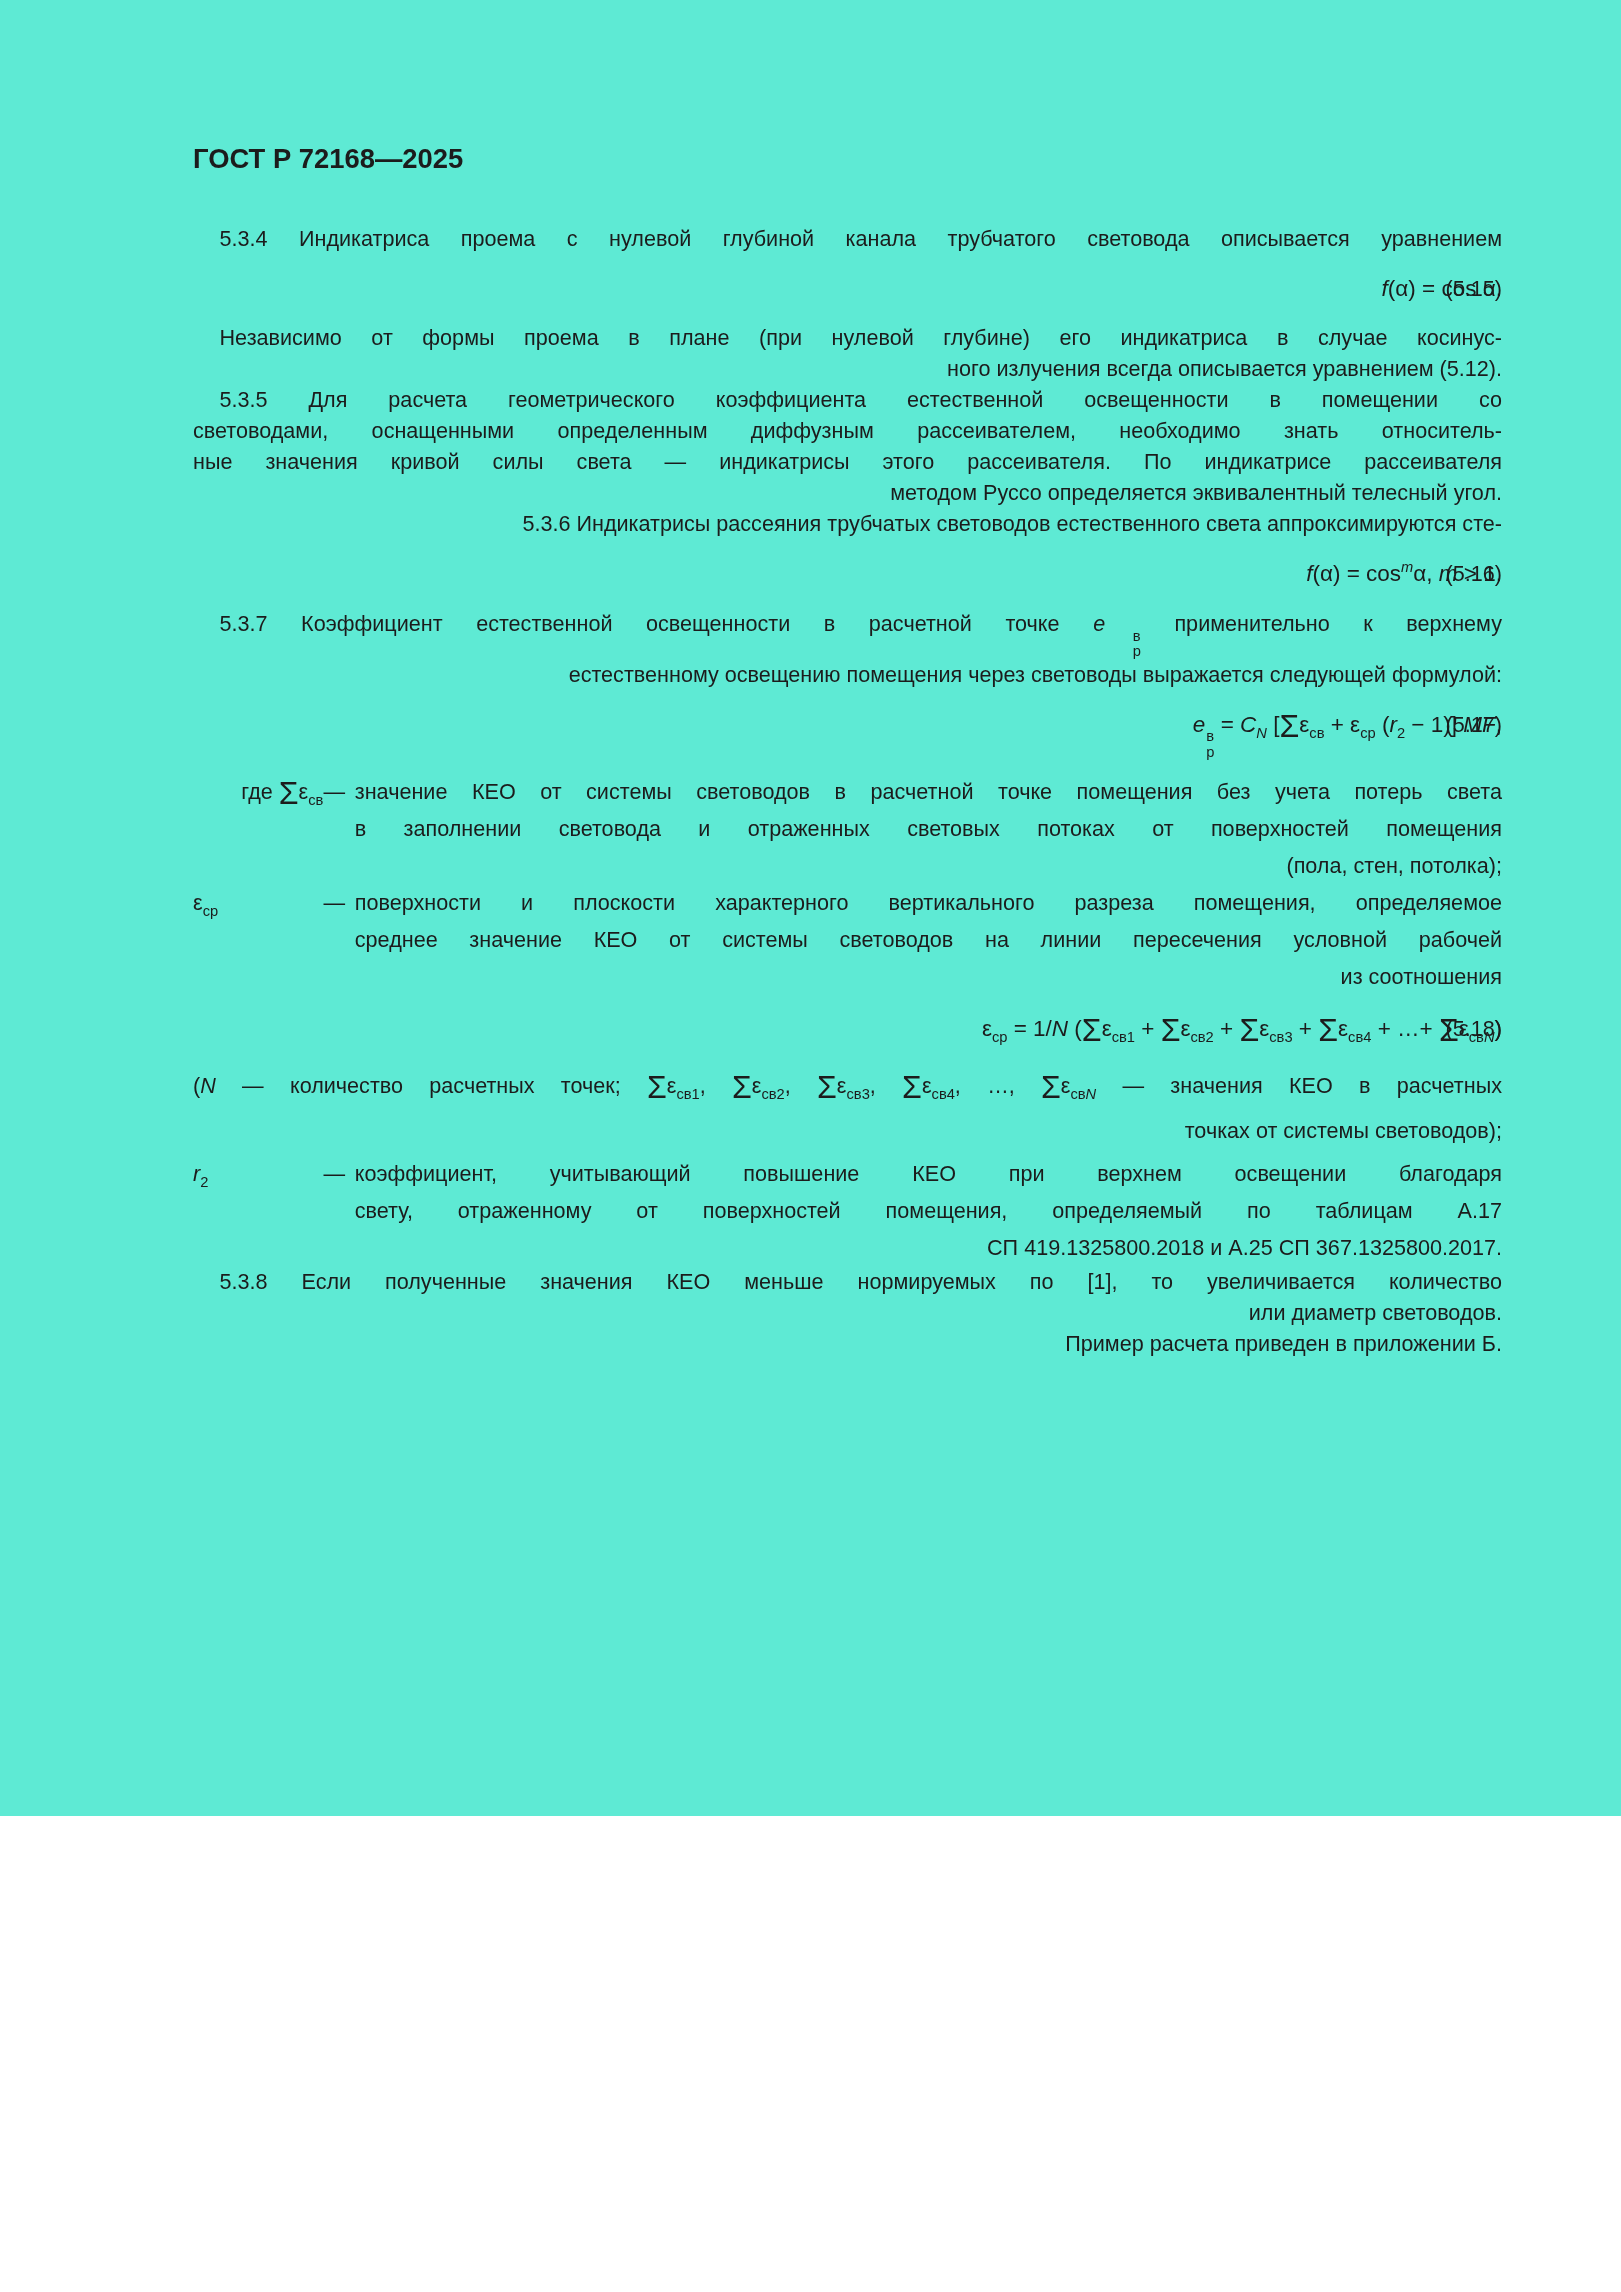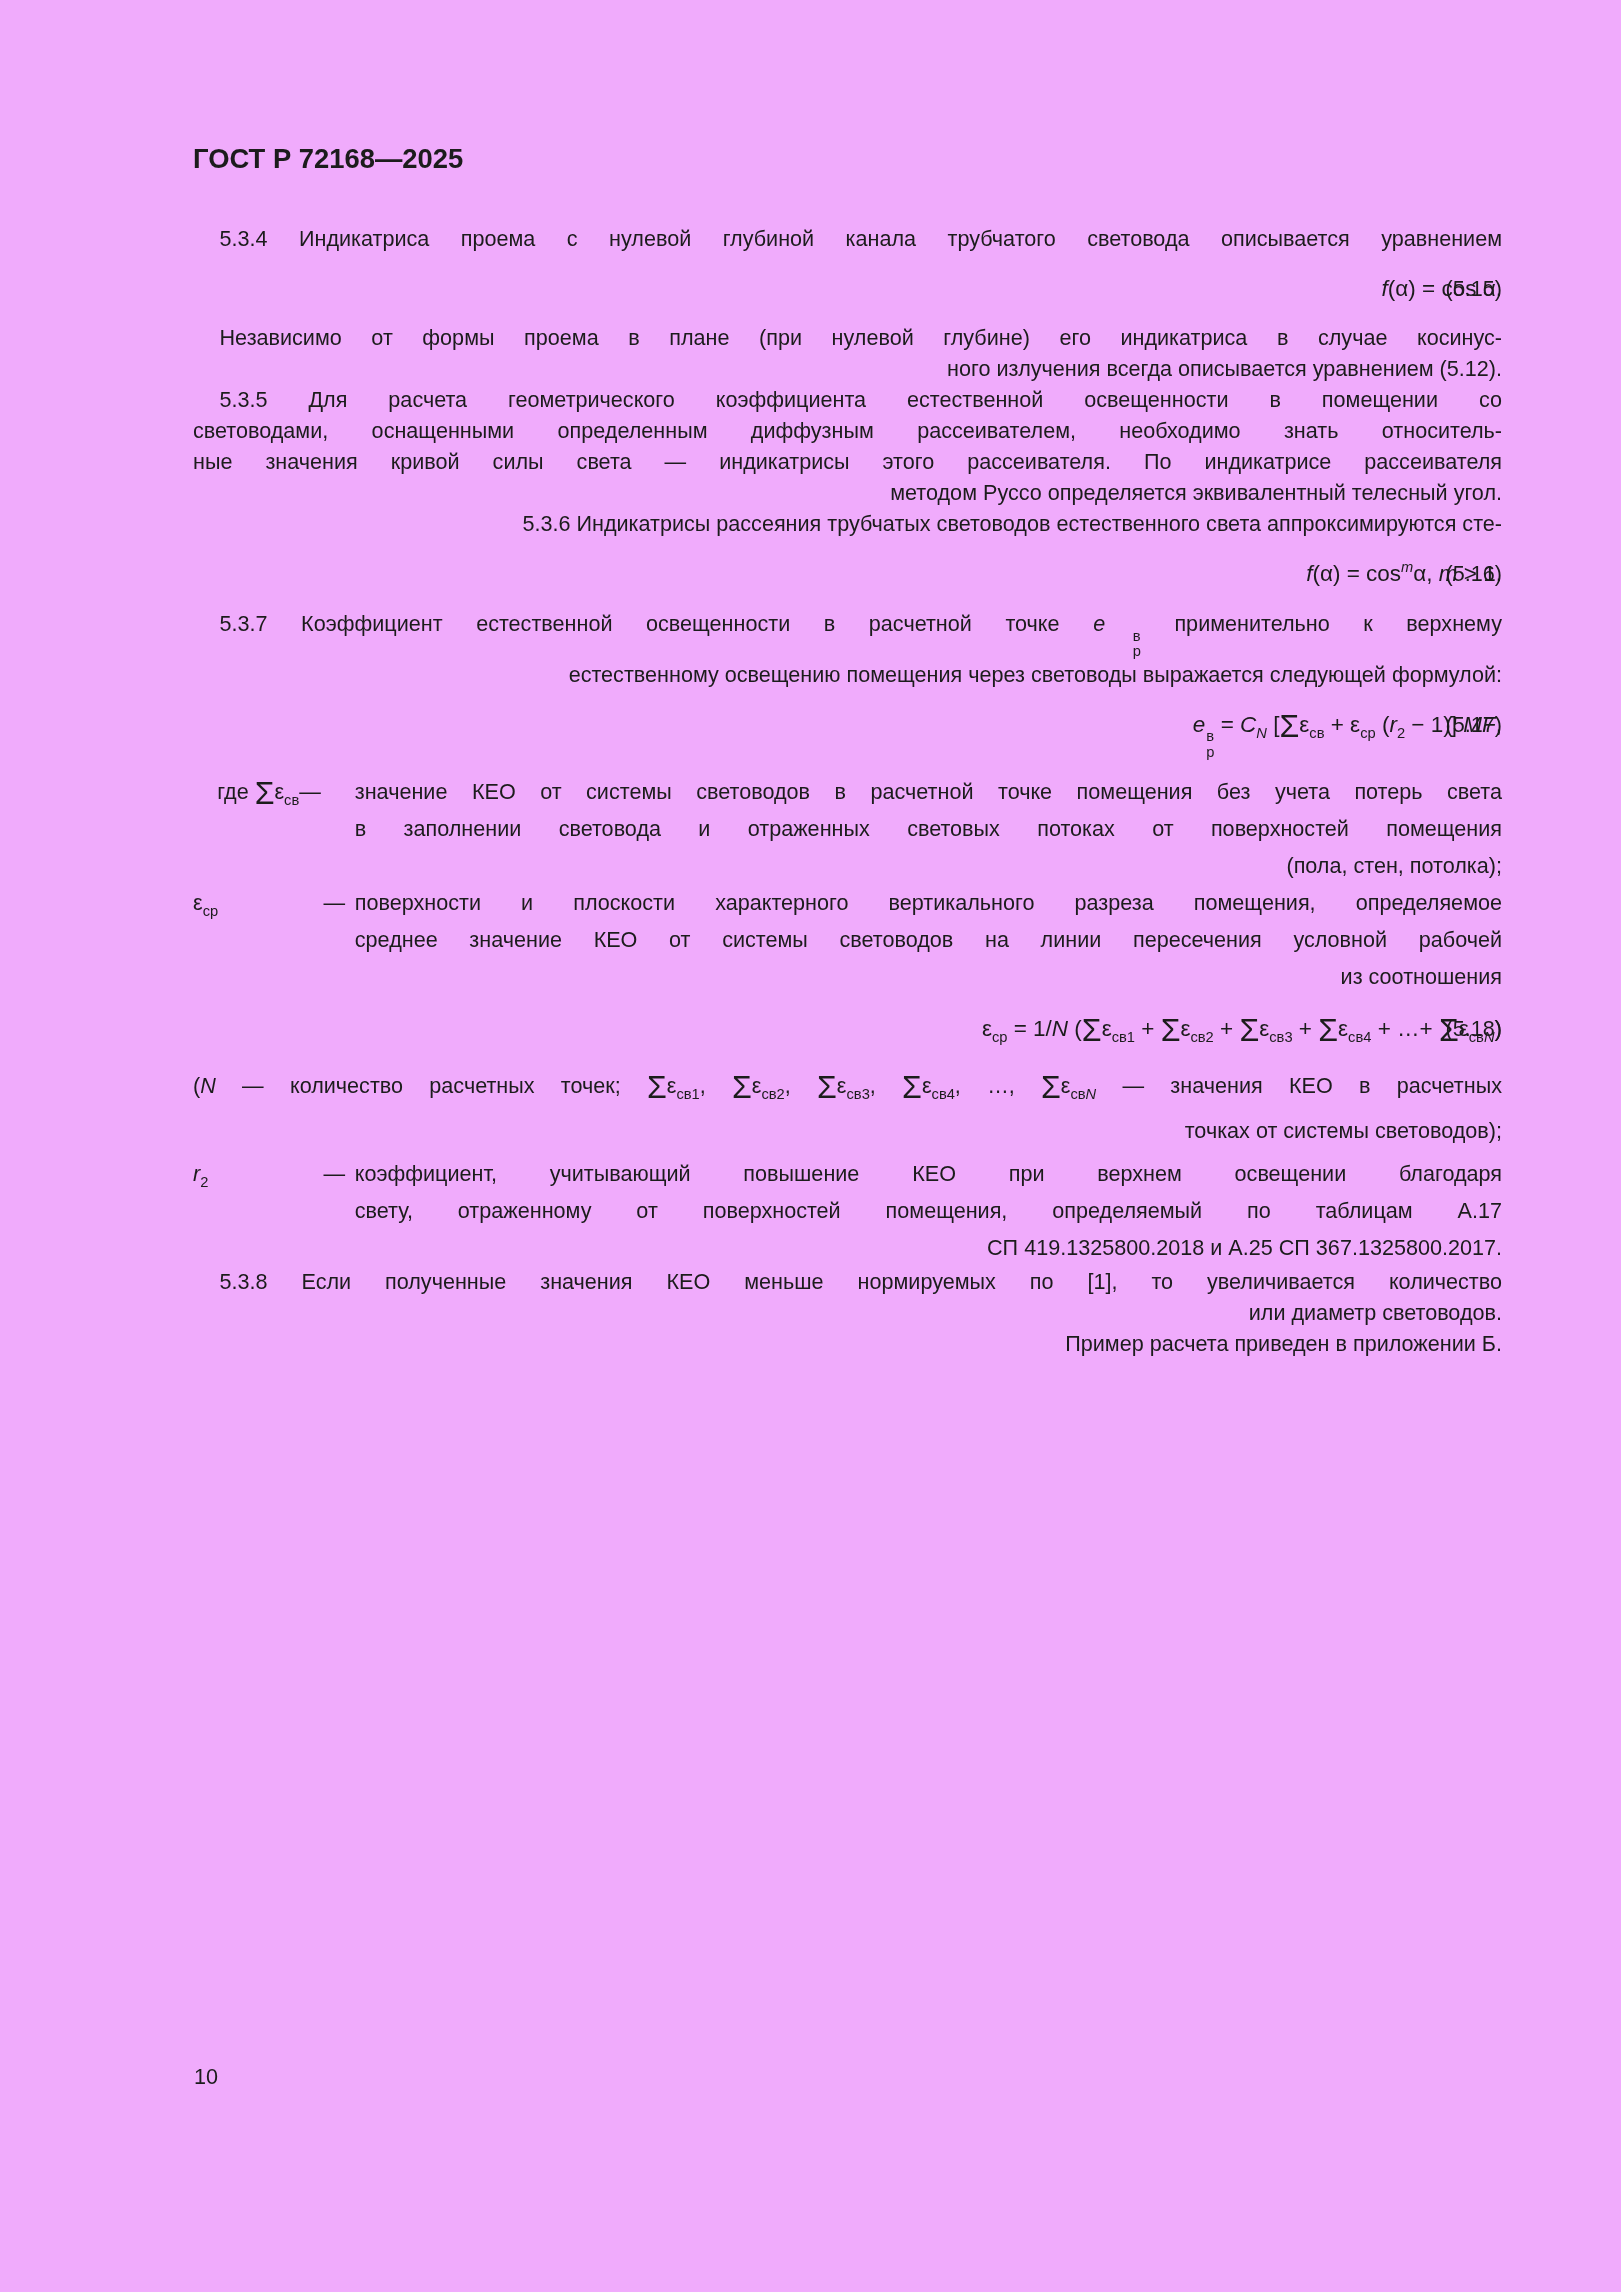"ГОСТ Р 72168—2025" .page { background: #f0abfc -> #5eead4; height: 2292px -> 1816px }
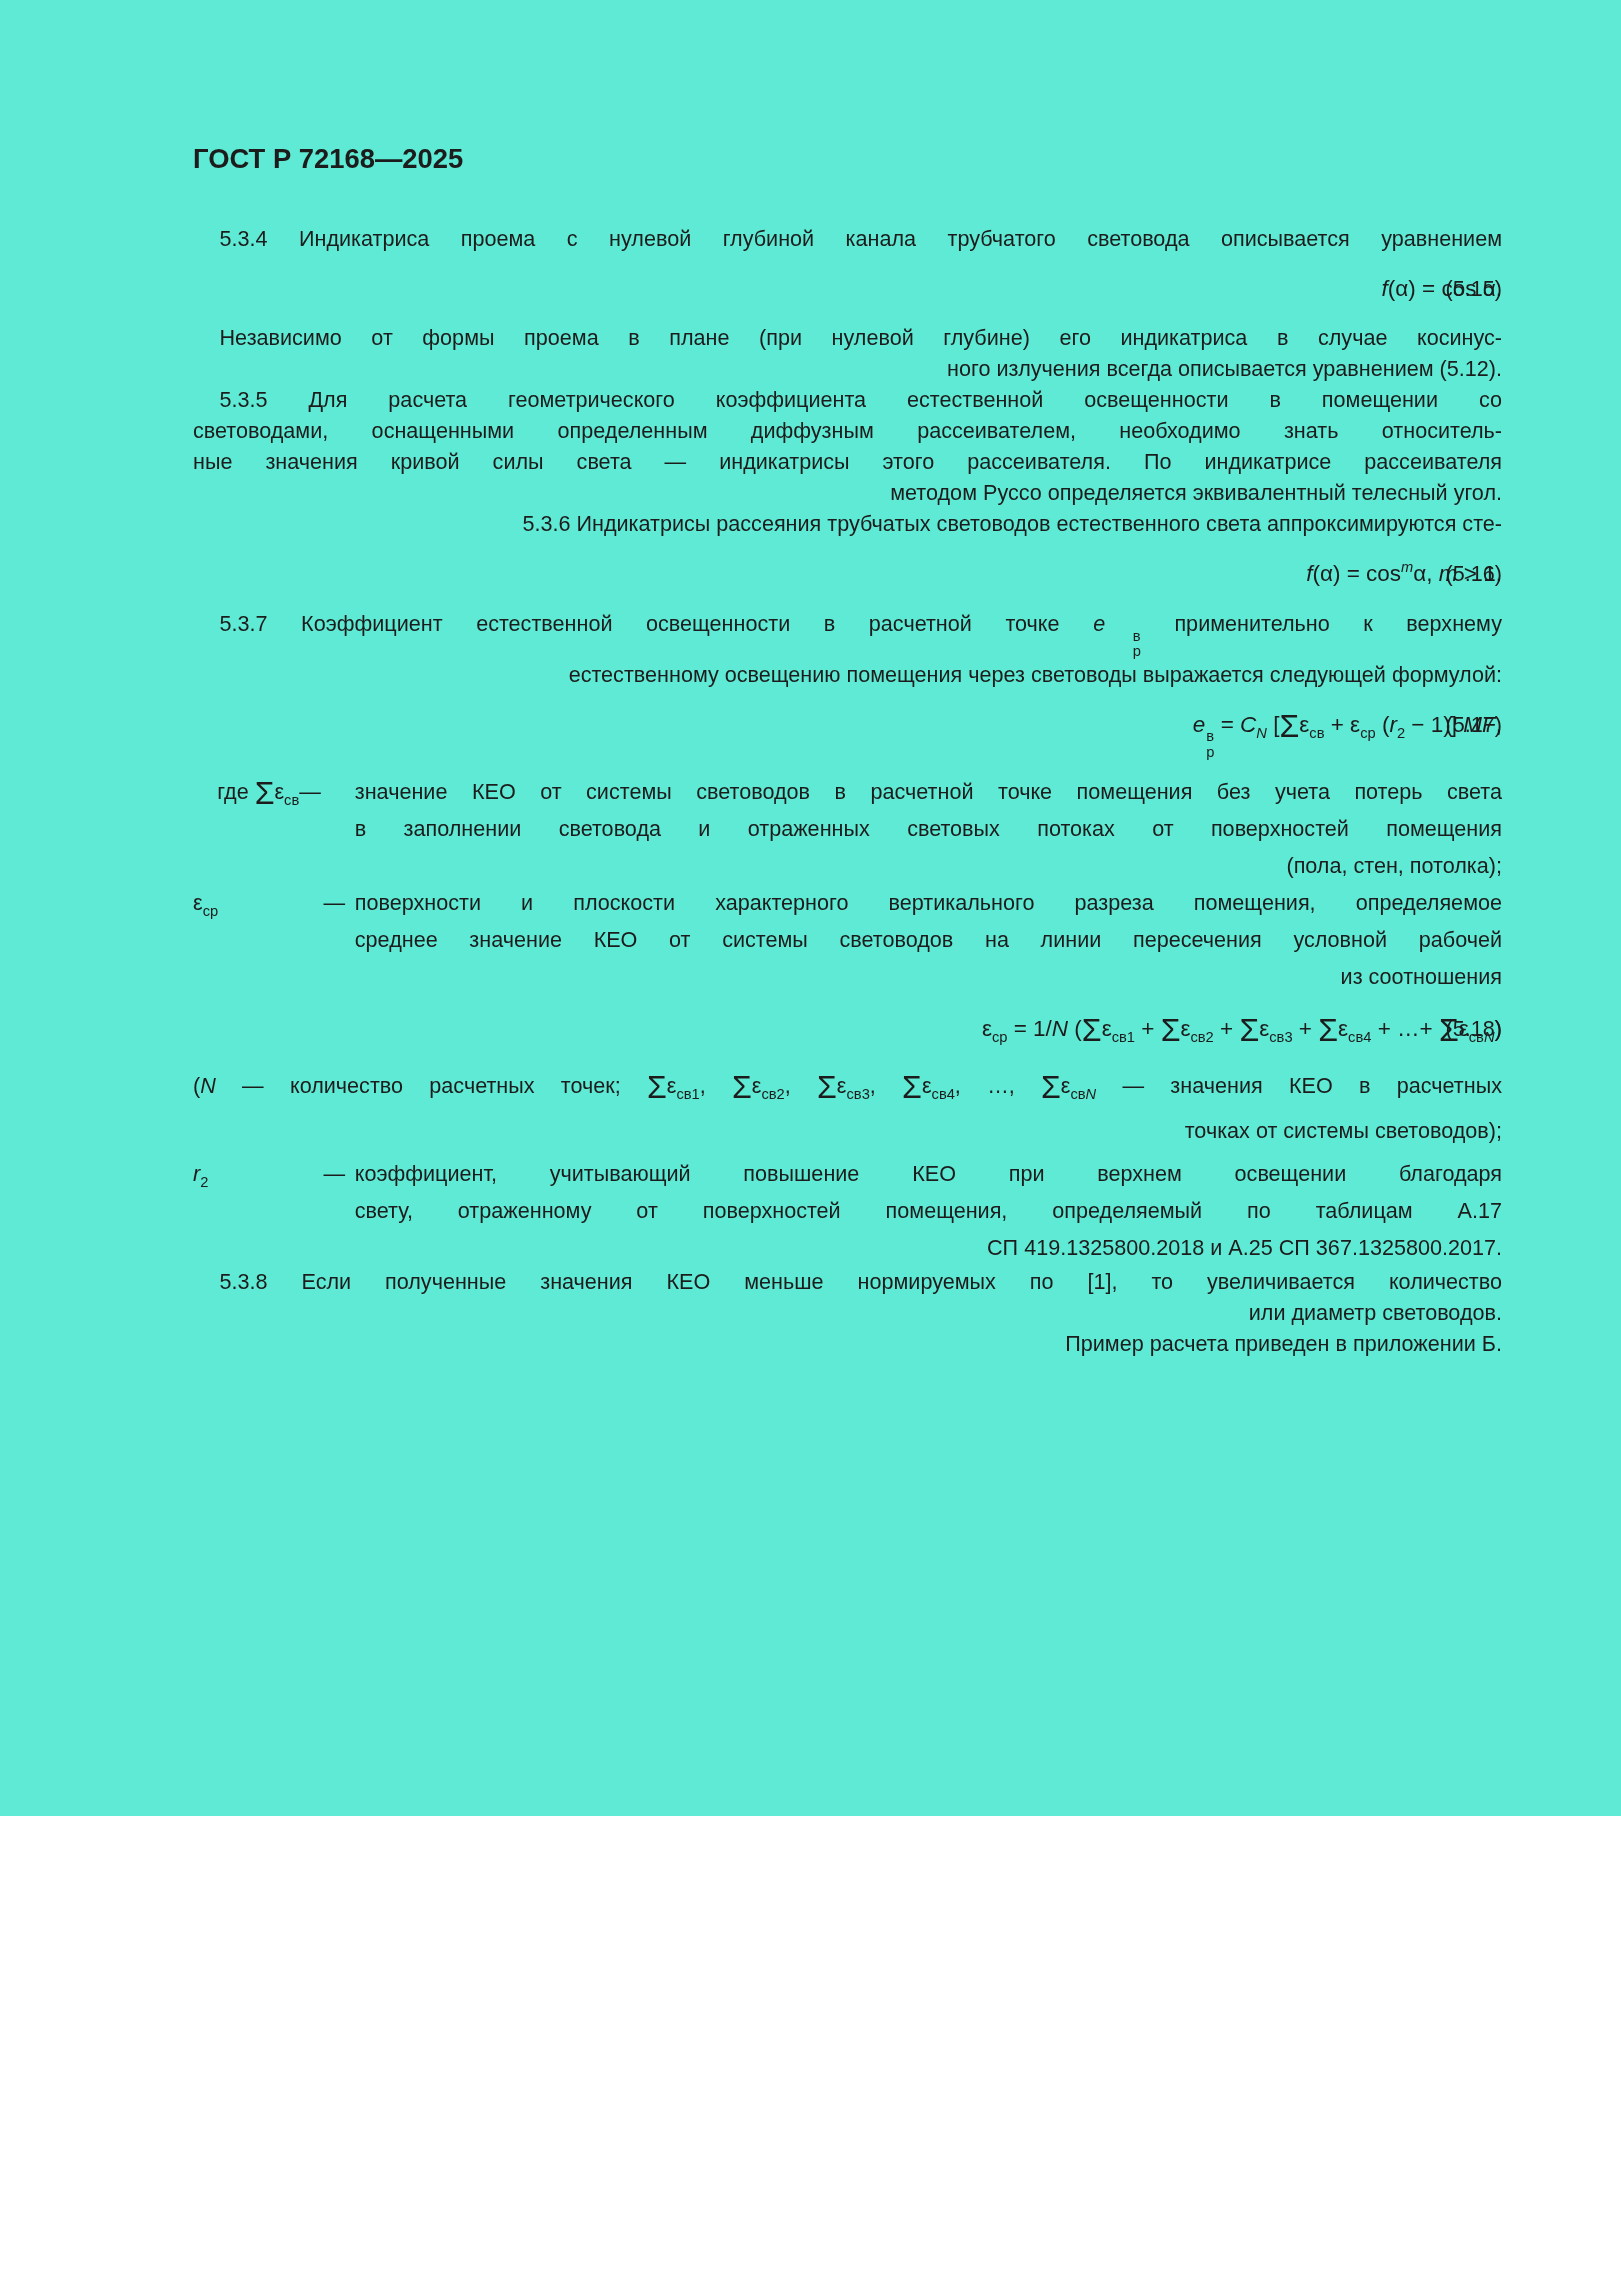"где Σεсв" .def-label.spread { justify-content: center -> flex-end }
